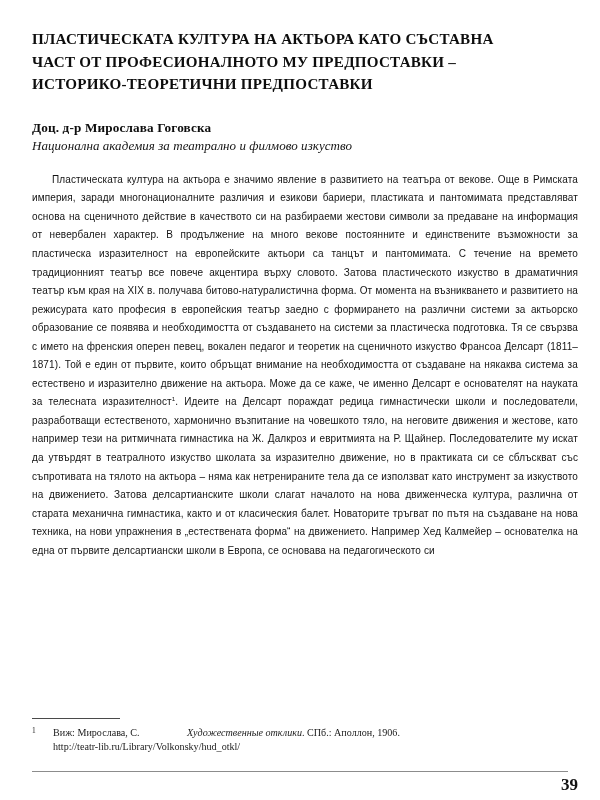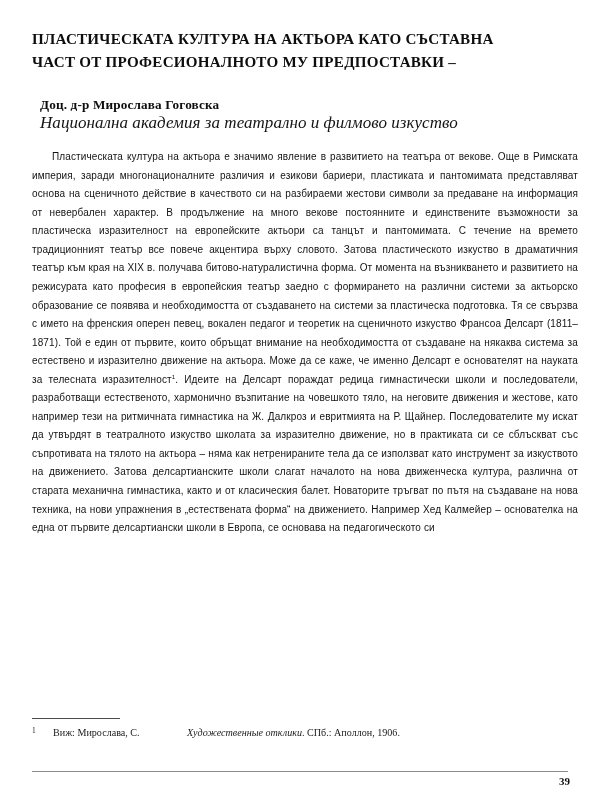"ИСТОРИКО-ТЕОРЕТИЧНИ ПРЕДПОСТАВКИ" div.title-line { html: none -> <div>ИСТОРИКО-ТЕОРЕТИЧНИ ПРЕДПОСТАВКИ</div> }
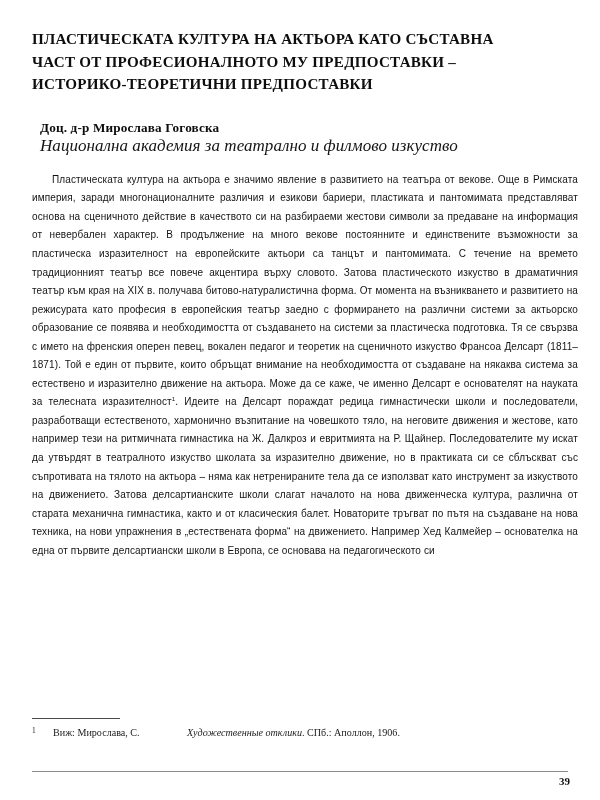"Доц. д-р Мирослава Гоговска" .author-block { margin: 0 0 16px 8px -> 0 0 16px 0 }
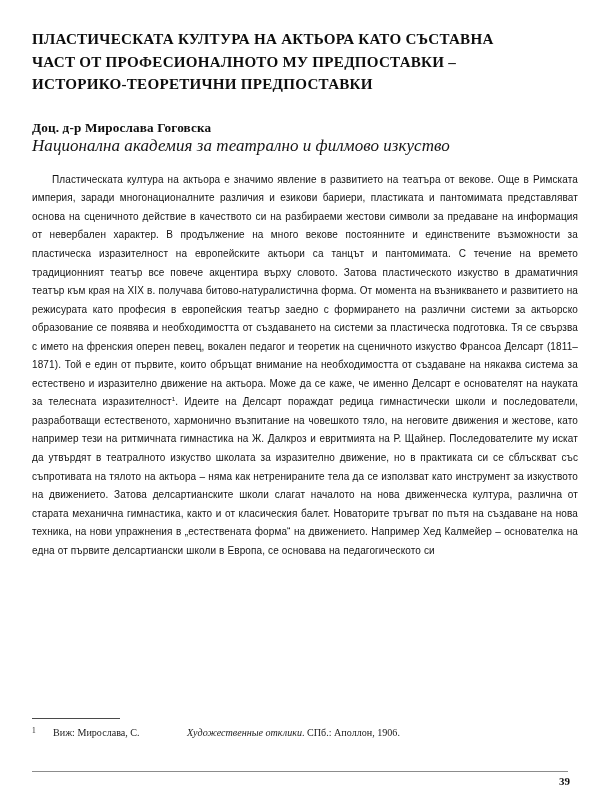"Национална академия за театрално и" .author-affiliation { font-size: 17px -> 13px }
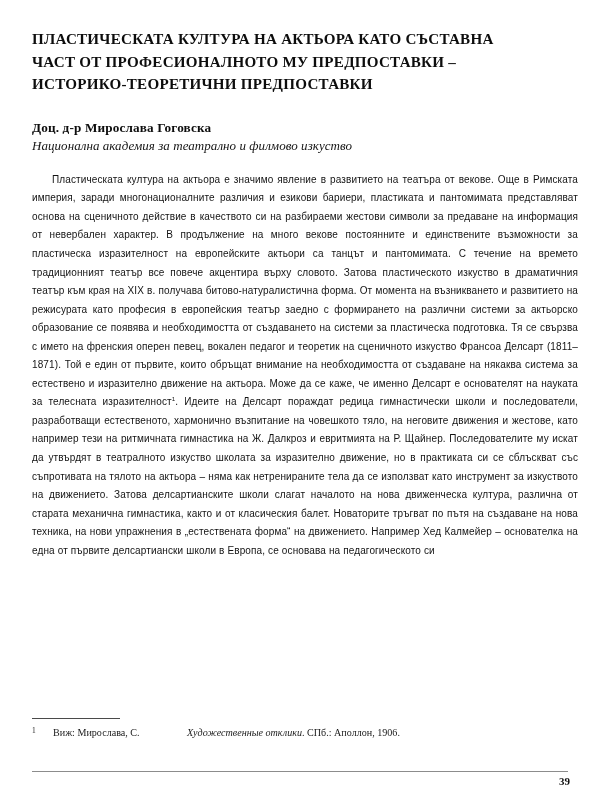"http://teatr-lib.ru/Library/Volkonsky/hu" span.footnote-url { html: none -> <span>http://teatr-lib.ru/Library/Volkonsky/hud_otkl/</span> }
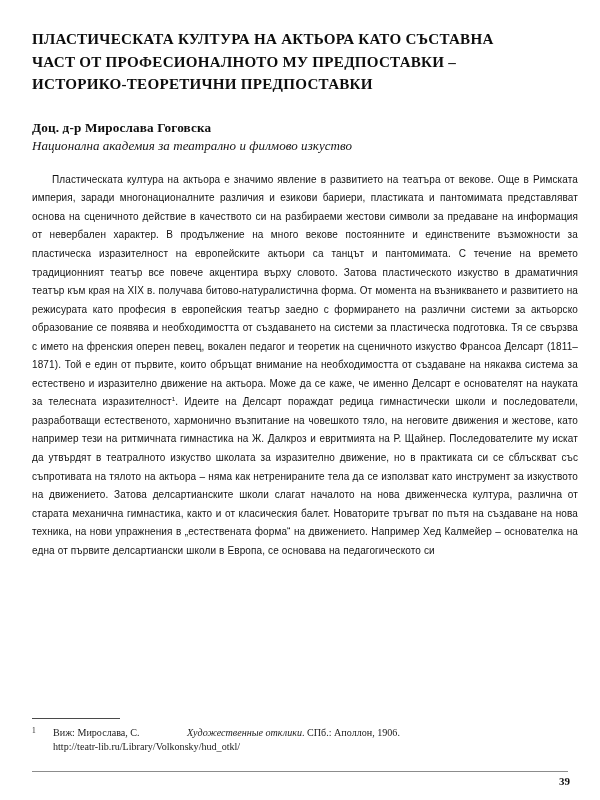"39" .page-number { font-size: 11px -> 17px; right: 30px -> 22px }
